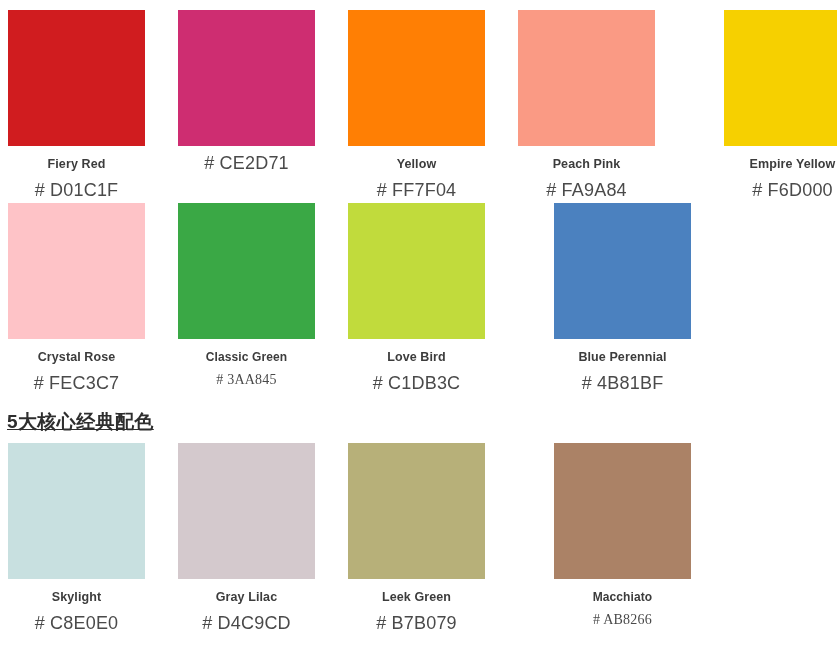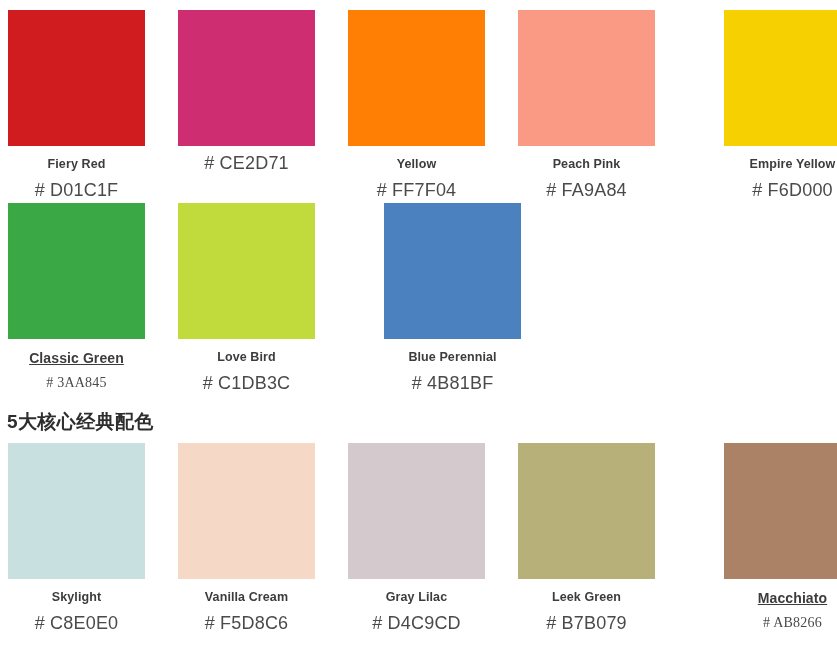"Crystal Rose" div.swatch-cell { html: none -> <div> <span></span> <span>Crystal Rose</span> <span># FEC3C7</span> </div> }
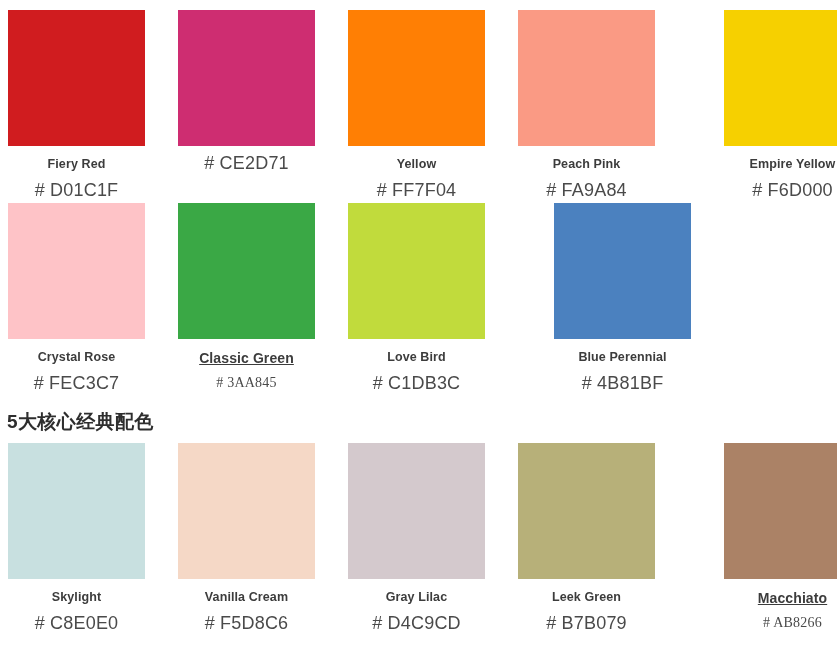"Classic Green" .swatch-name.big { font-size: 14px -> 12px; text-decoration: underline -> none }
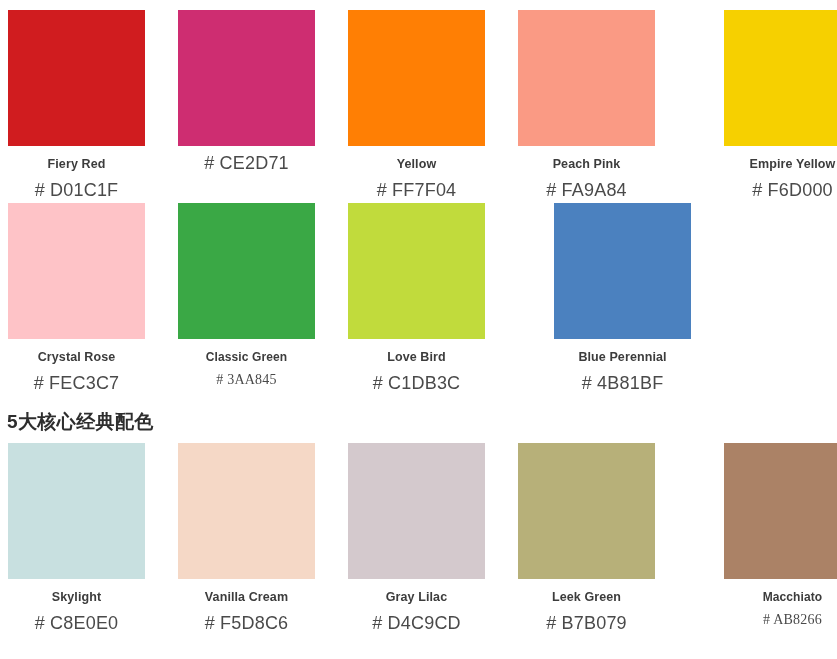"5大核心经典配色" .section-heading { text-decoration: none -> underline }
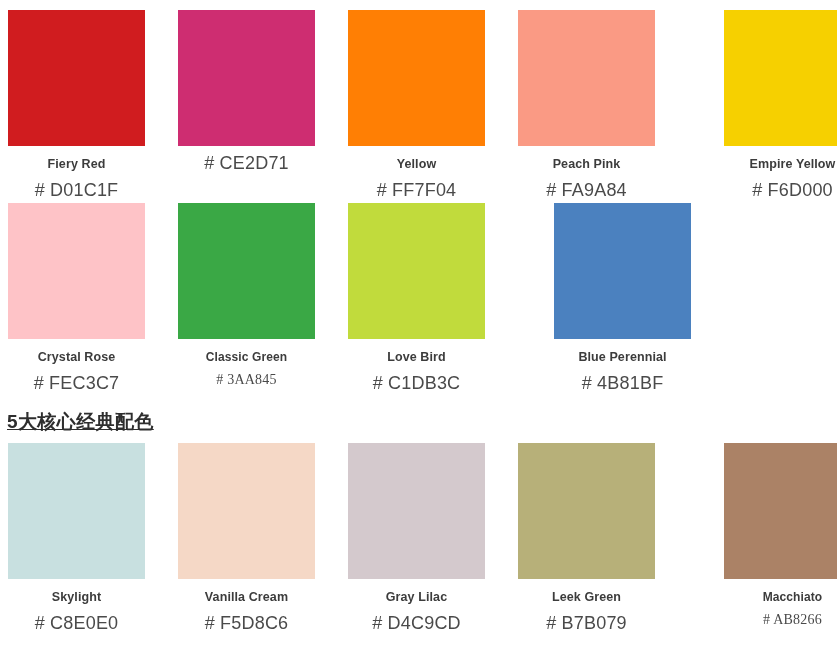"Vanilla Cream" div.swatch-cell { html: <div> <span></span> <span>Vanilla Cream</span> <span># F5D8C6</span> </div> -> none }
